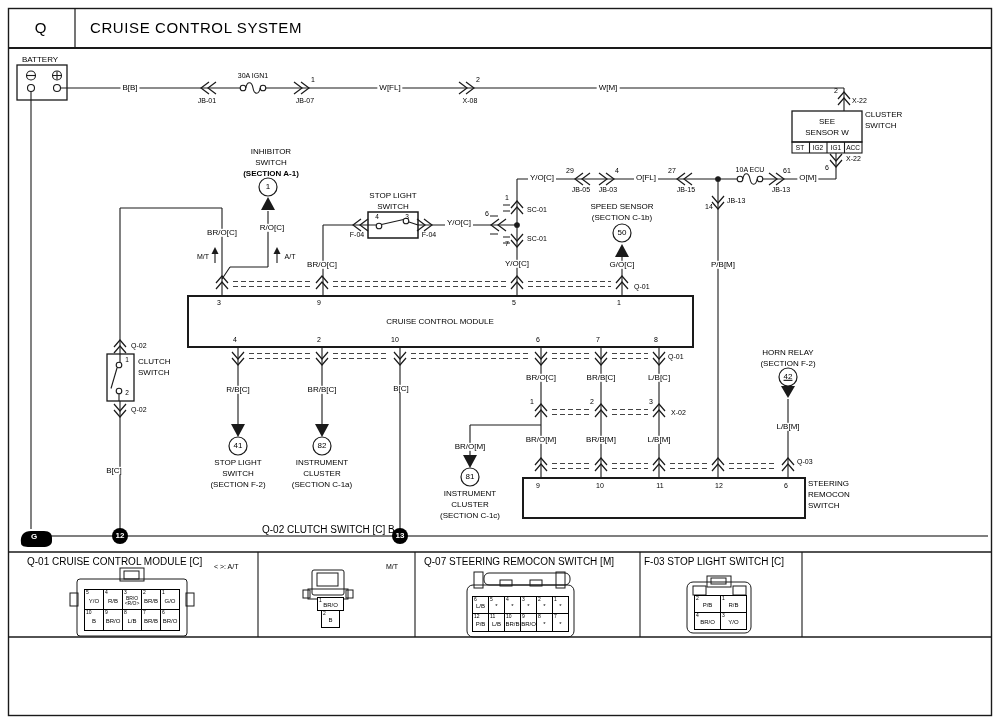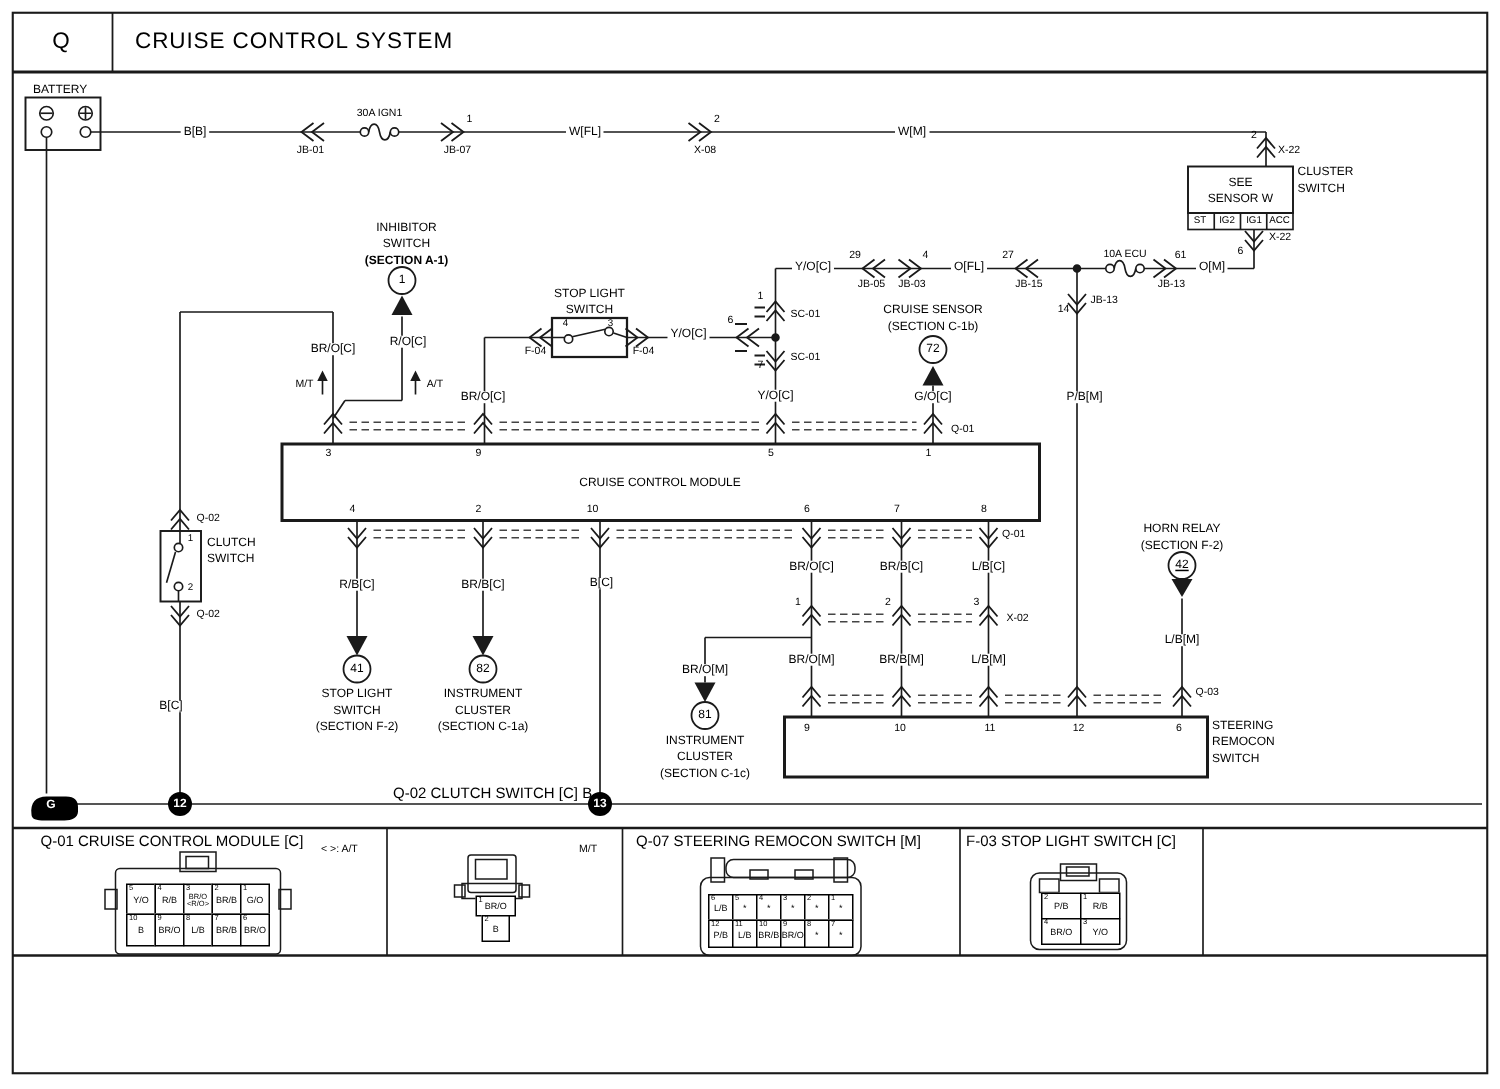"CRUISE SENSOR" div.lbl { text: CRUISE -> SPEED }
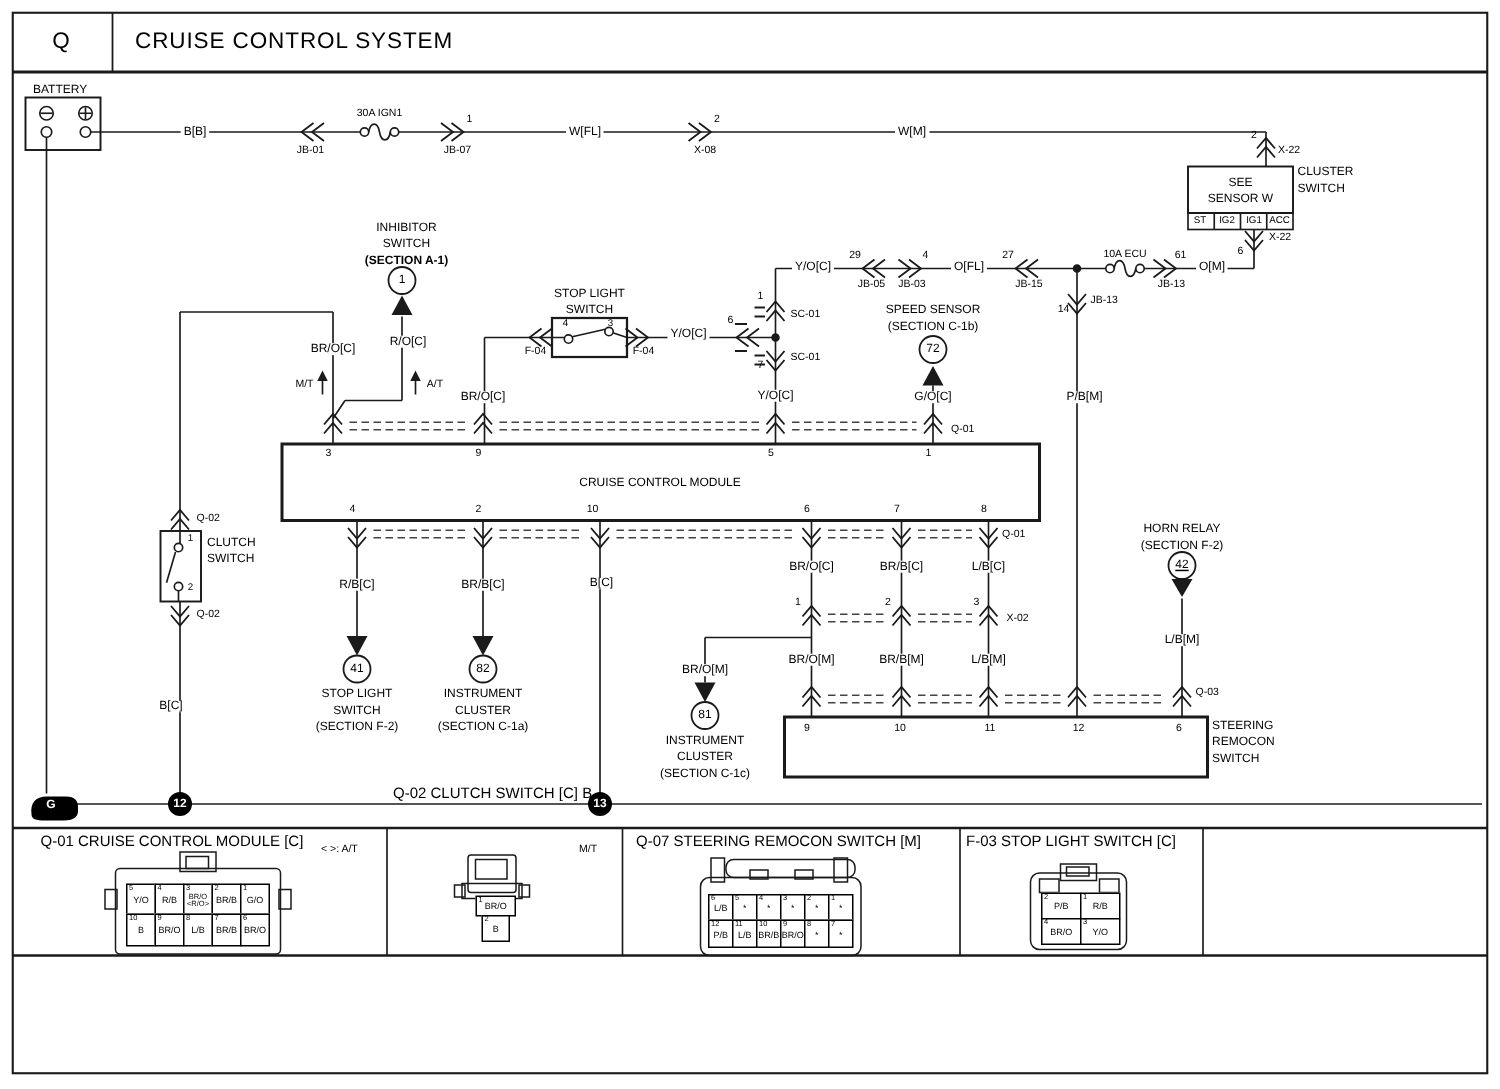"72" div.lbl { text: 72 -> 50 }
